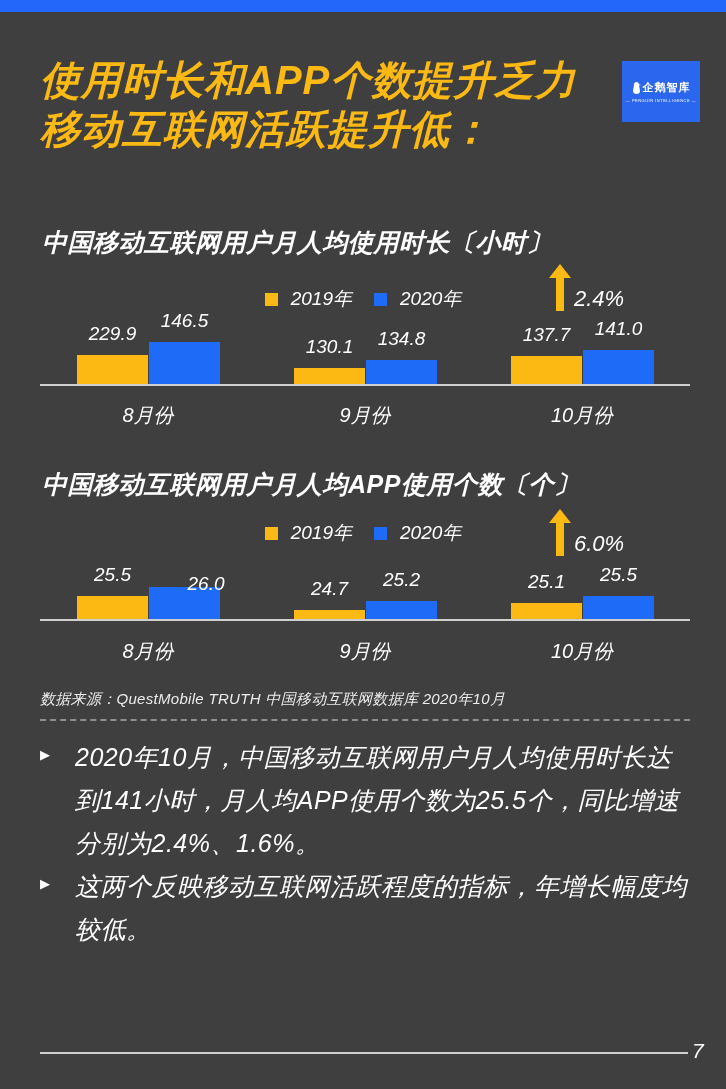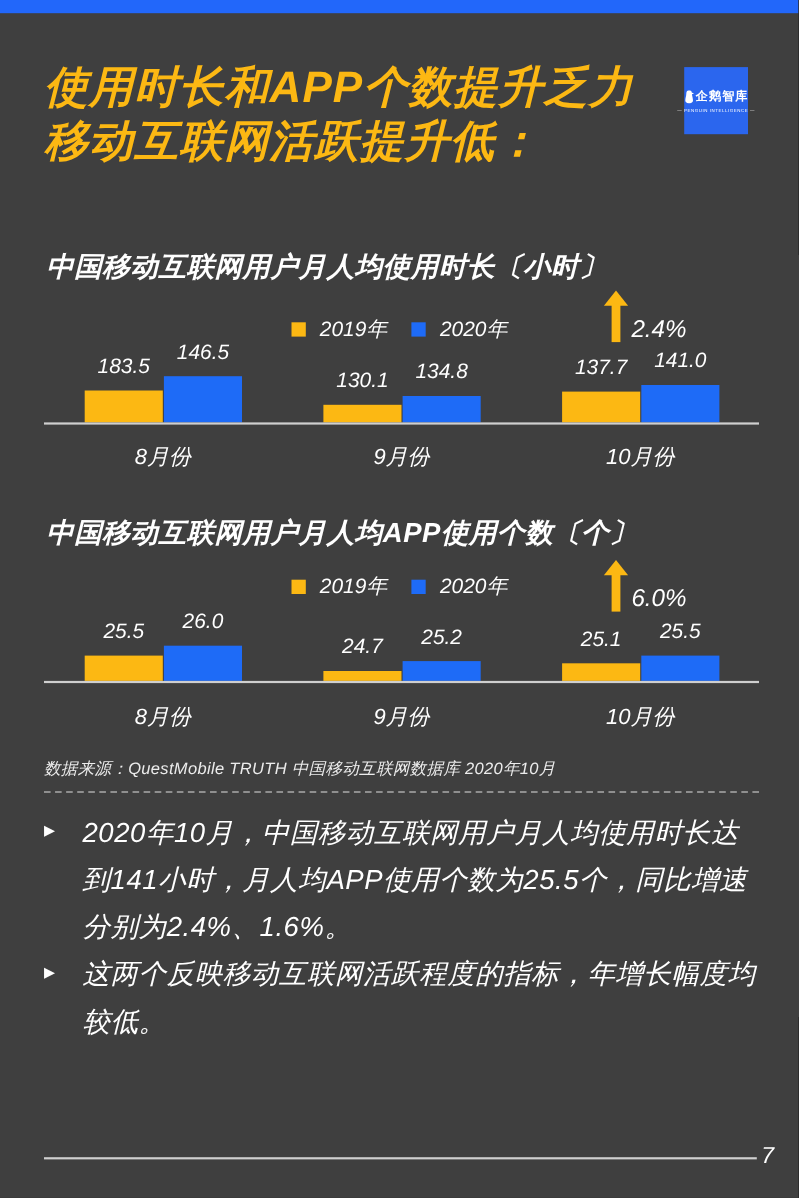"企鹅智库" .logo { width: 58px -> 78px }
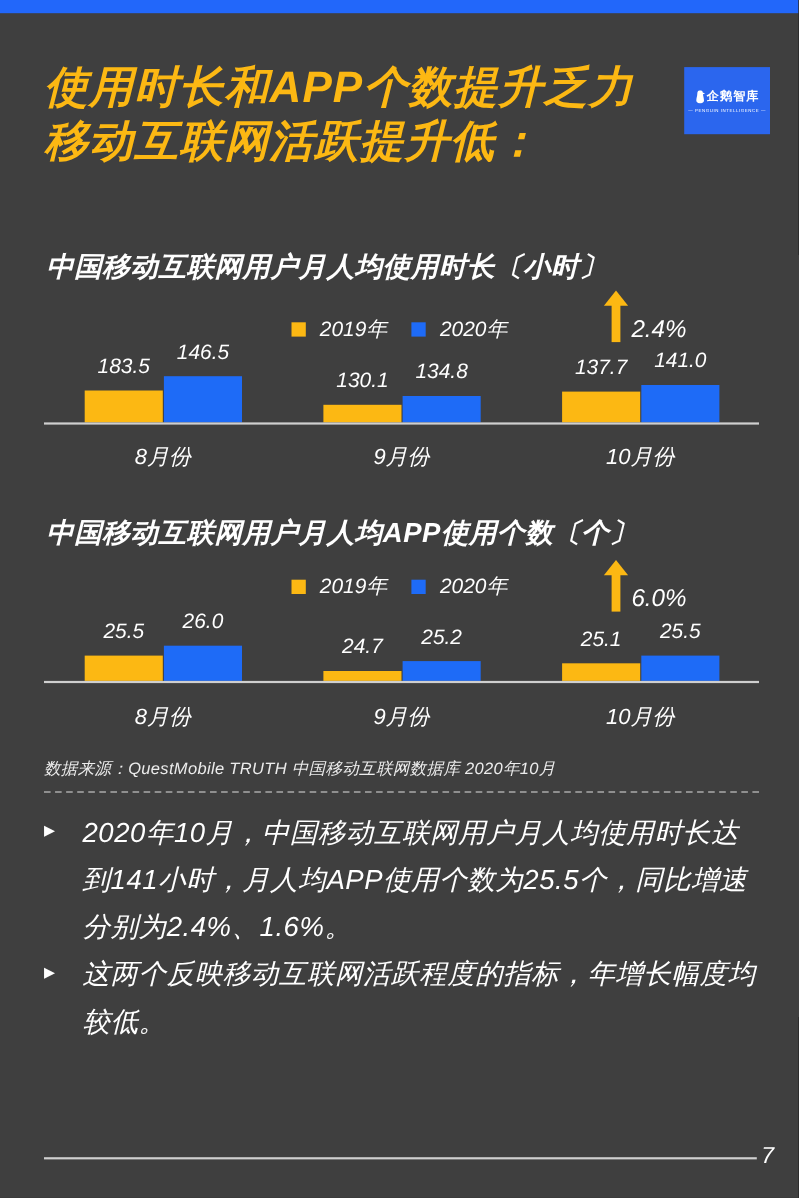"183.5" div.val { text: 183.5 -> 229.9 }
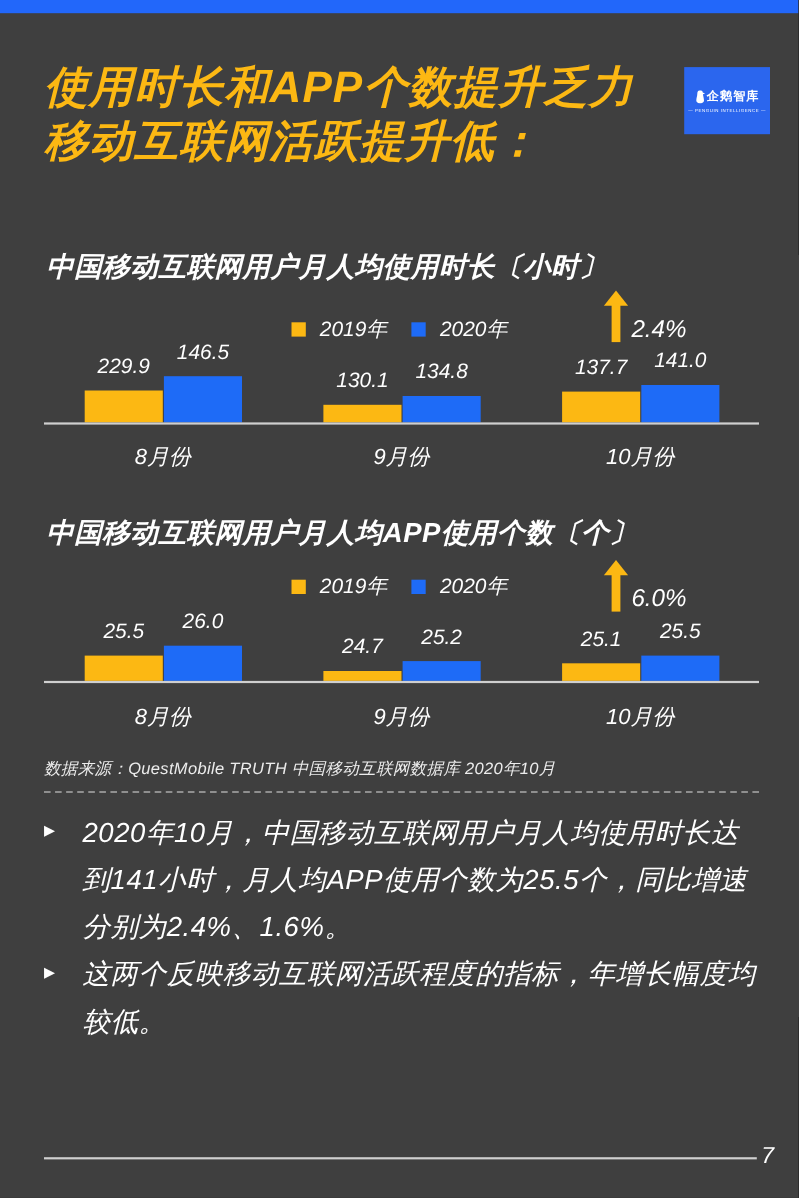"26.0" div.val { bottom: 42px -> 24px; text-align: none -> right }
